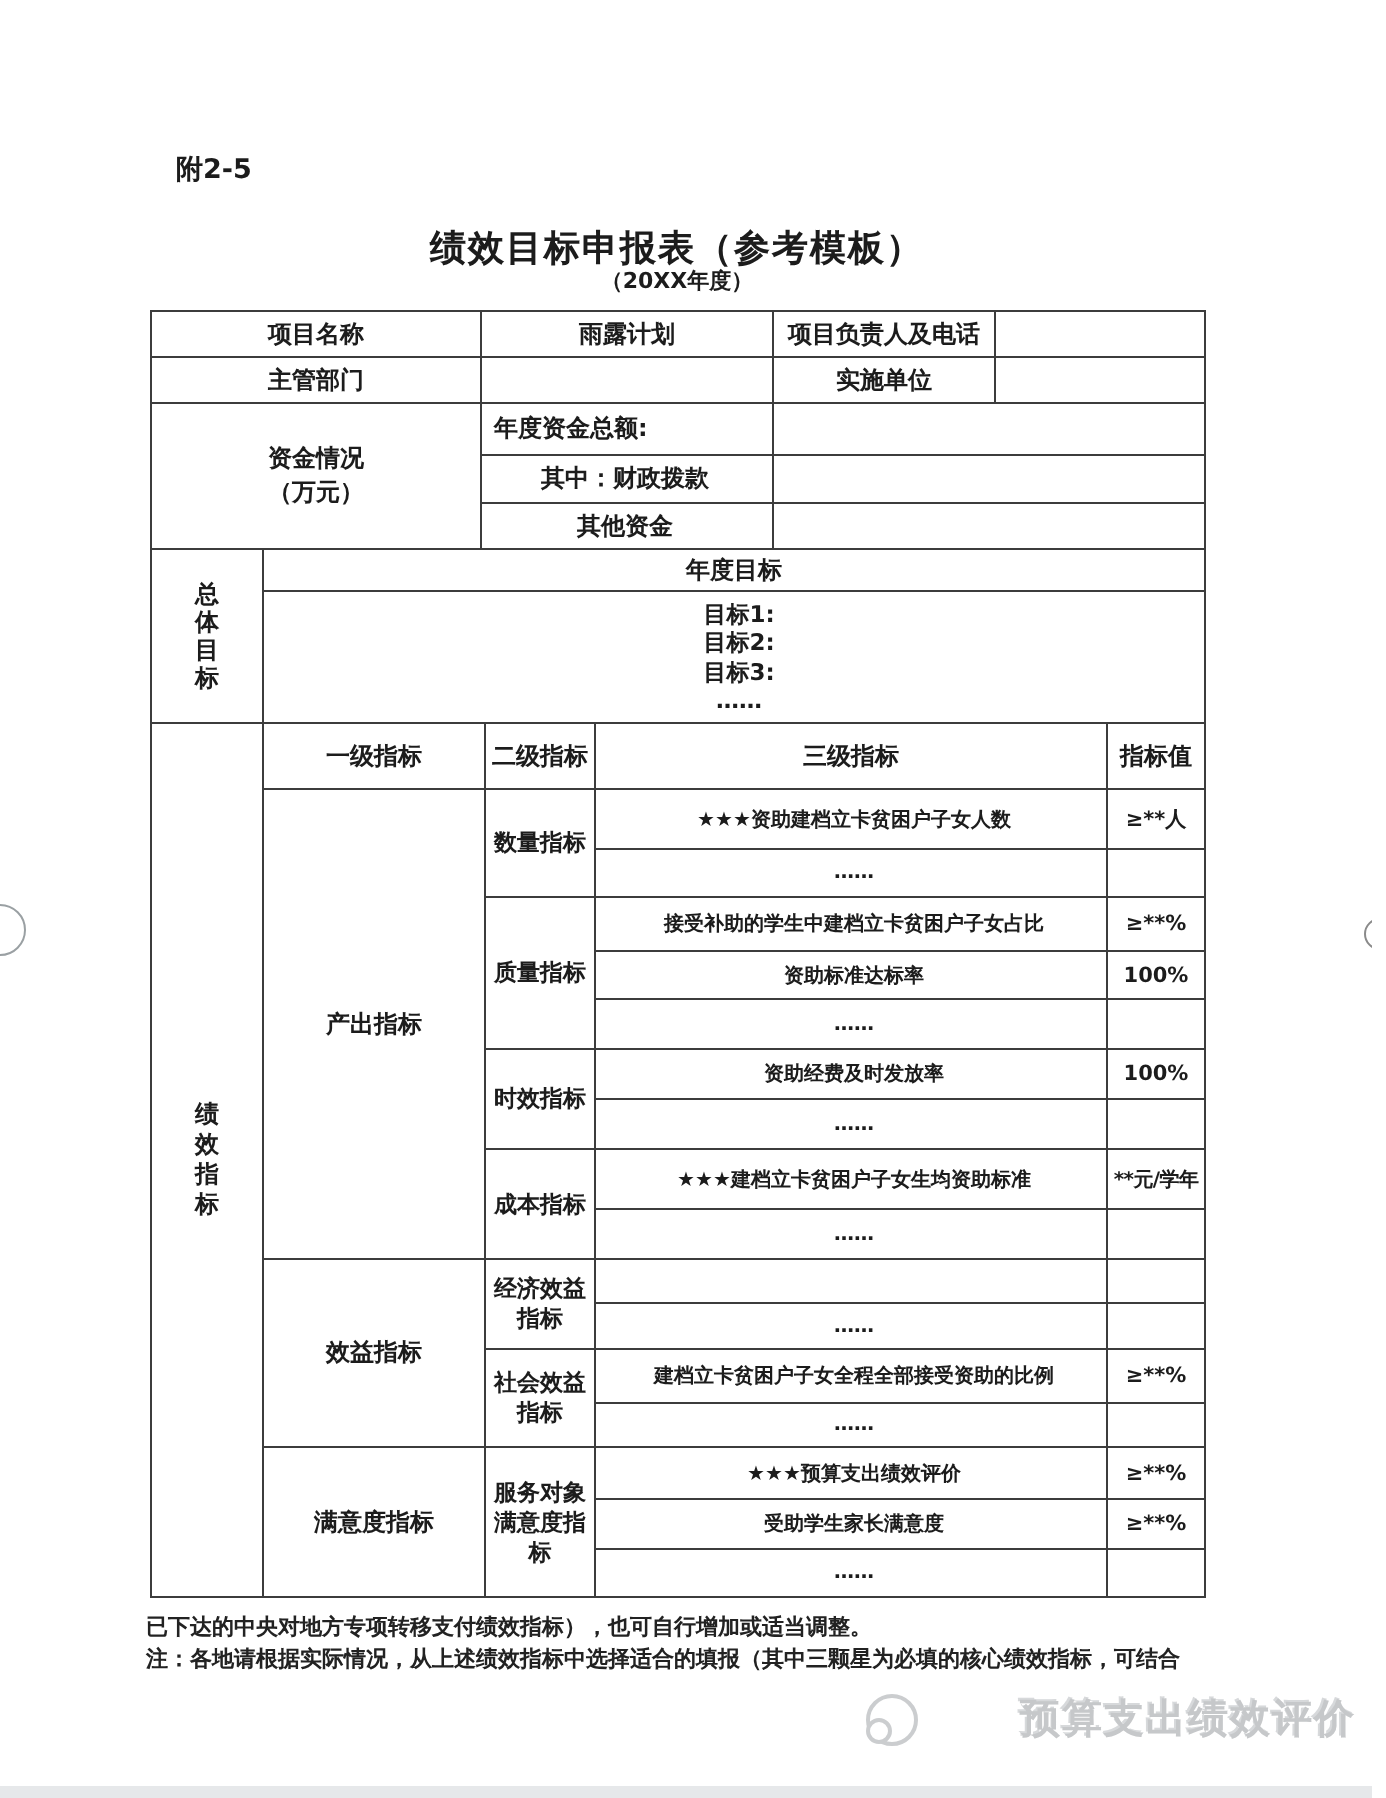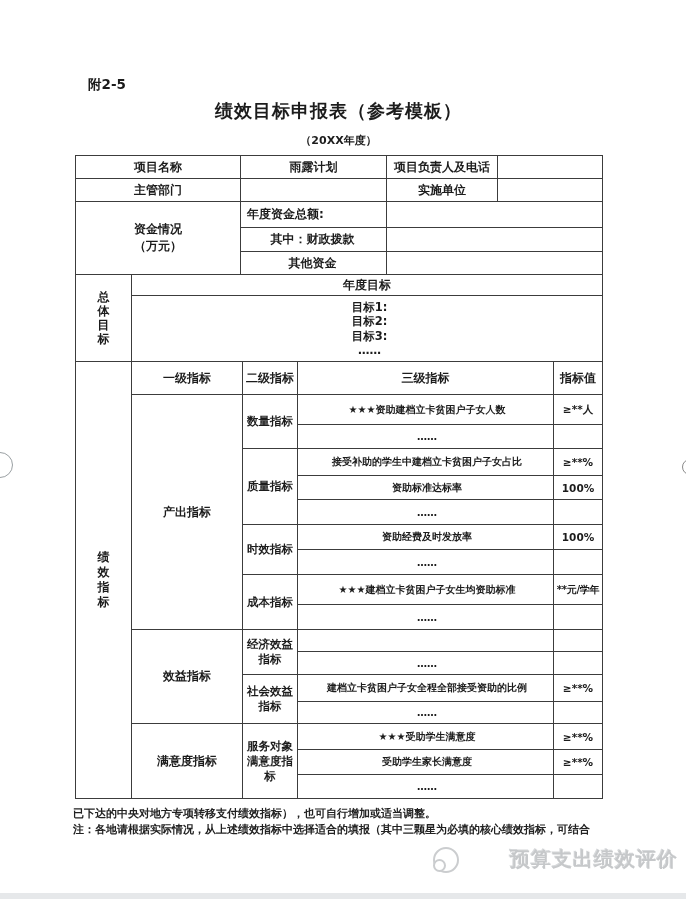"绩效目标申报表（参考模板）" .title { top: 99px -> 112px }
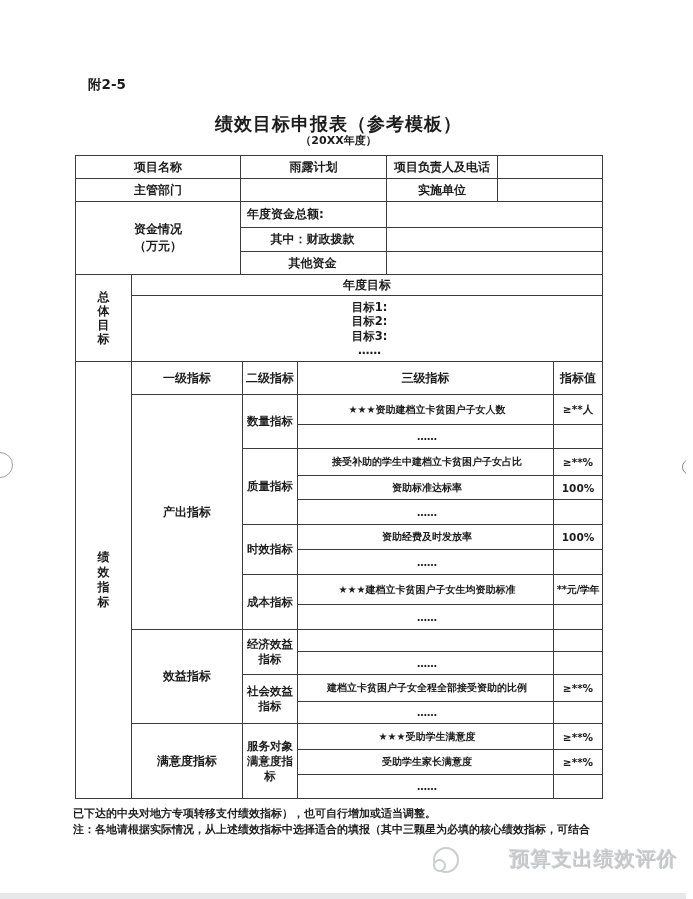"★★★受助学生满意度" td.l3 { text: 受助学生满意度 -> 预算支出绩效评价 }
